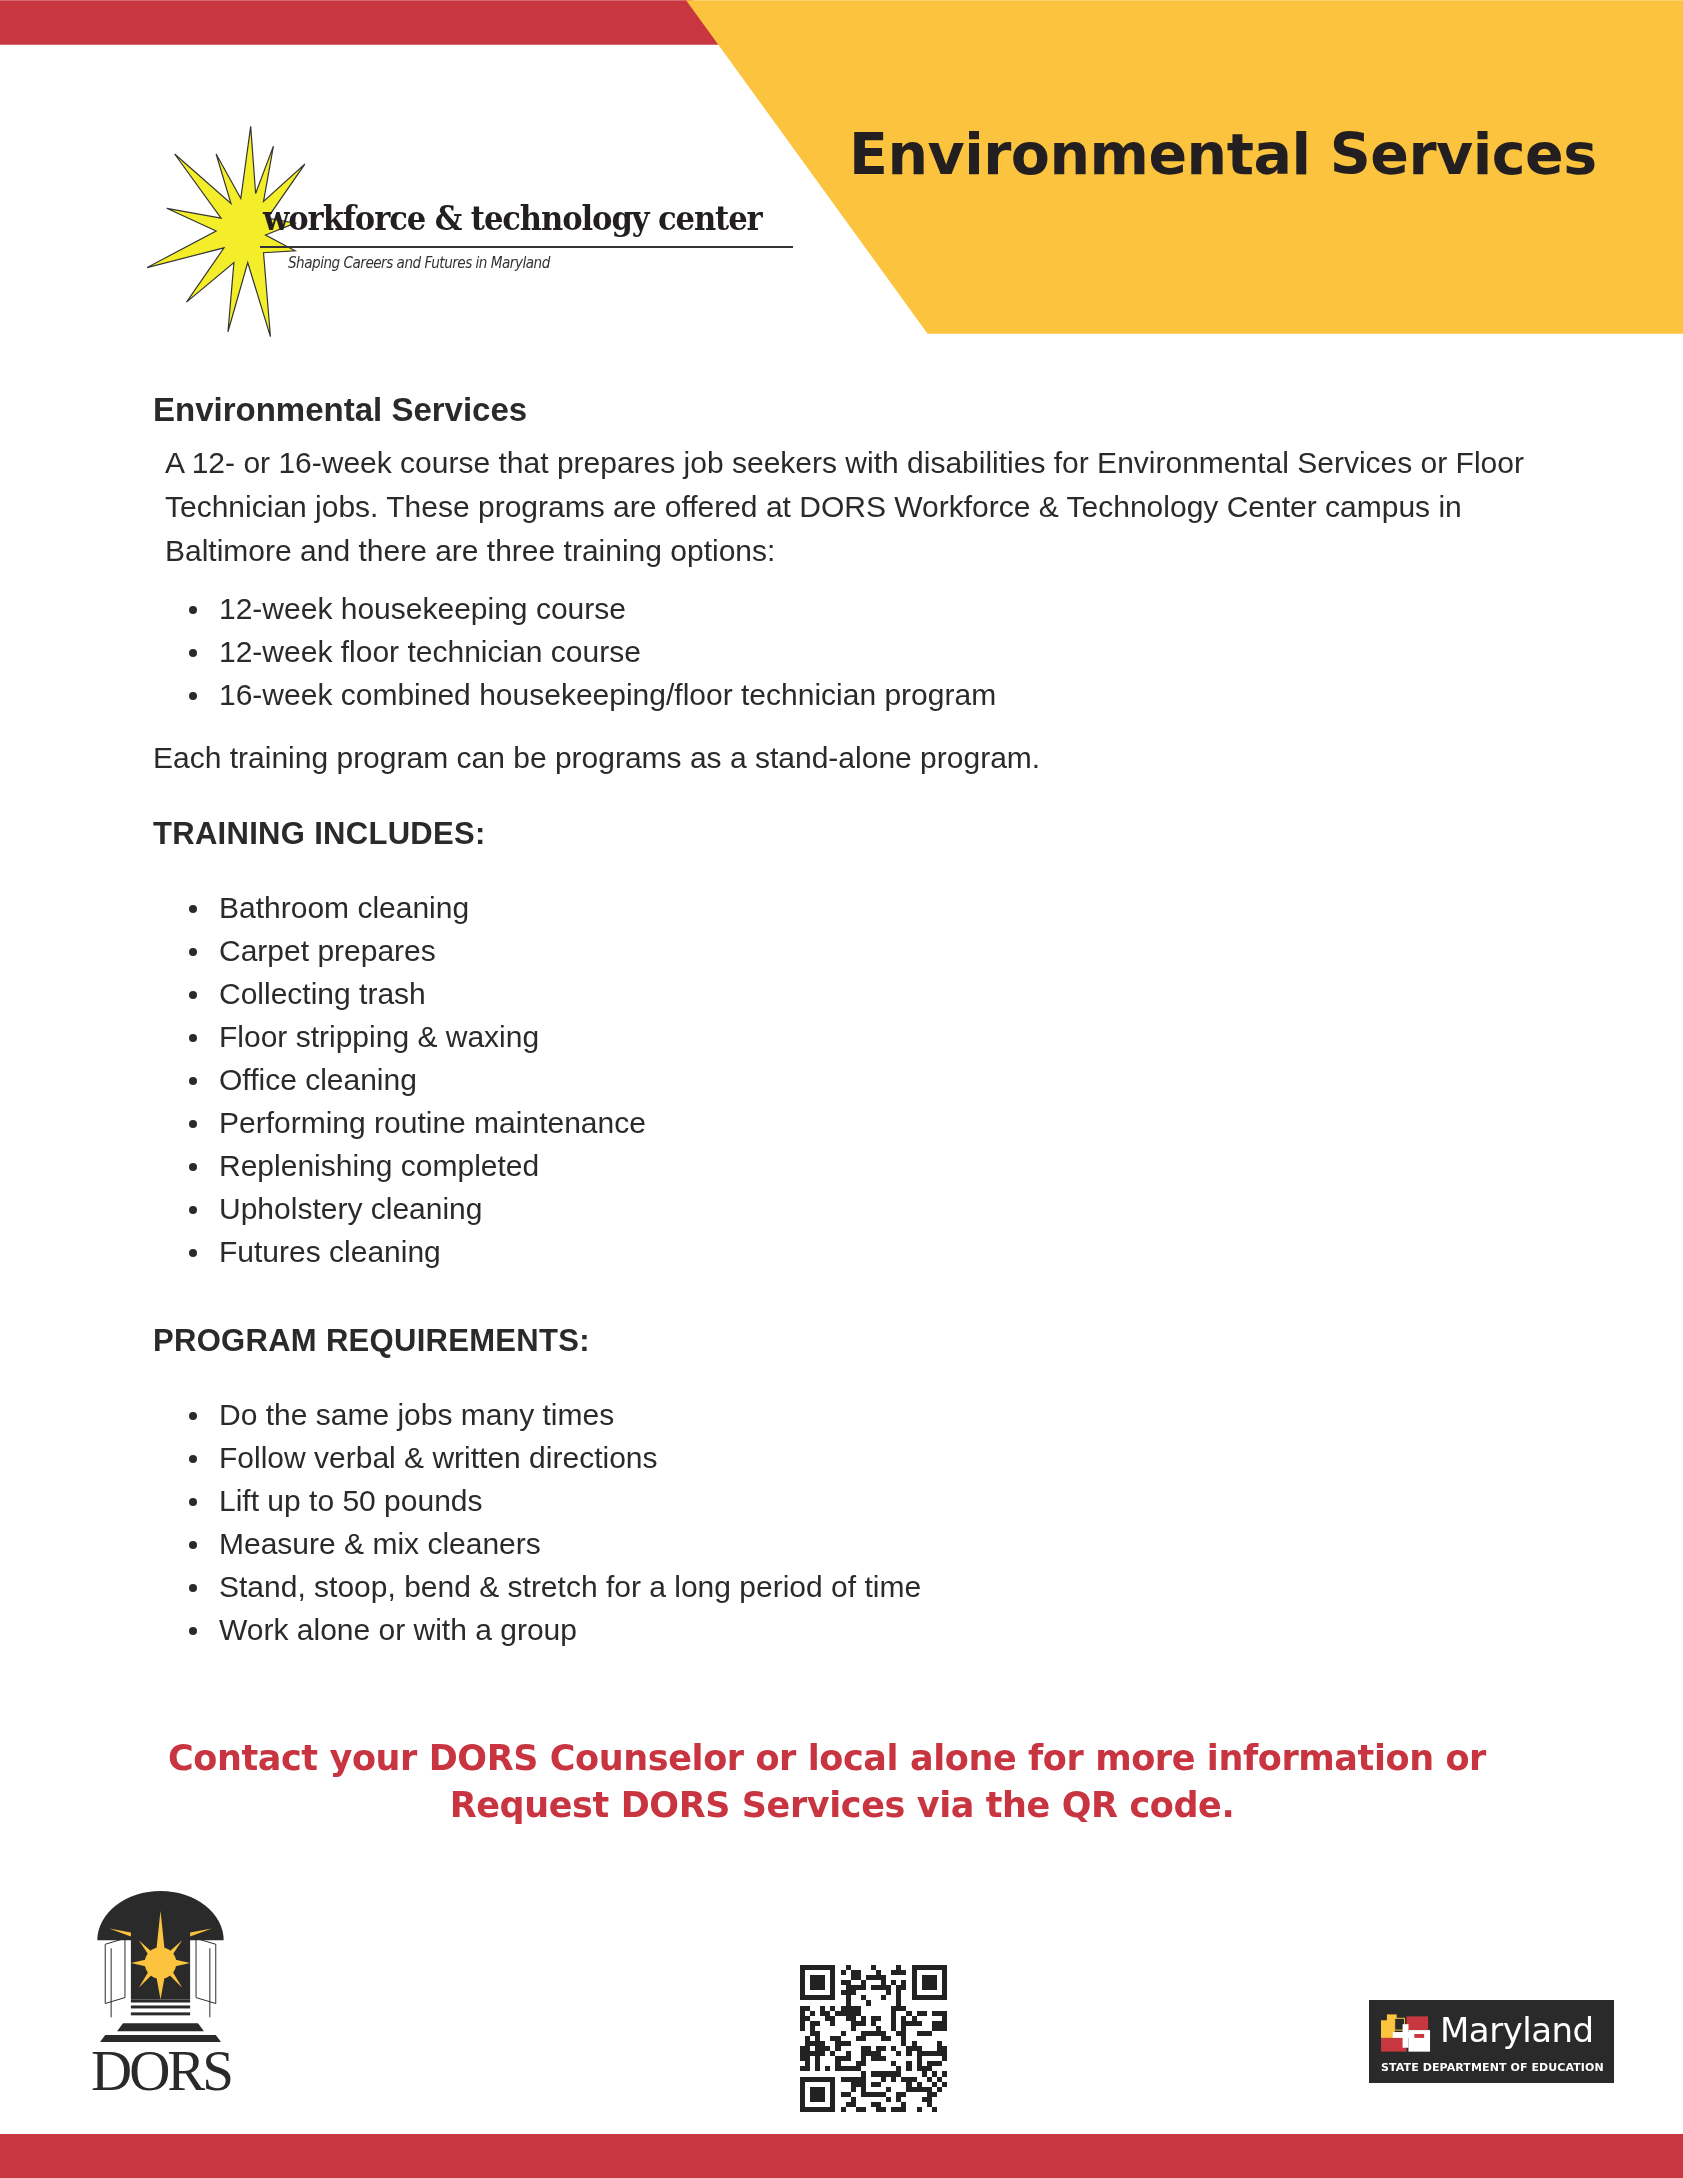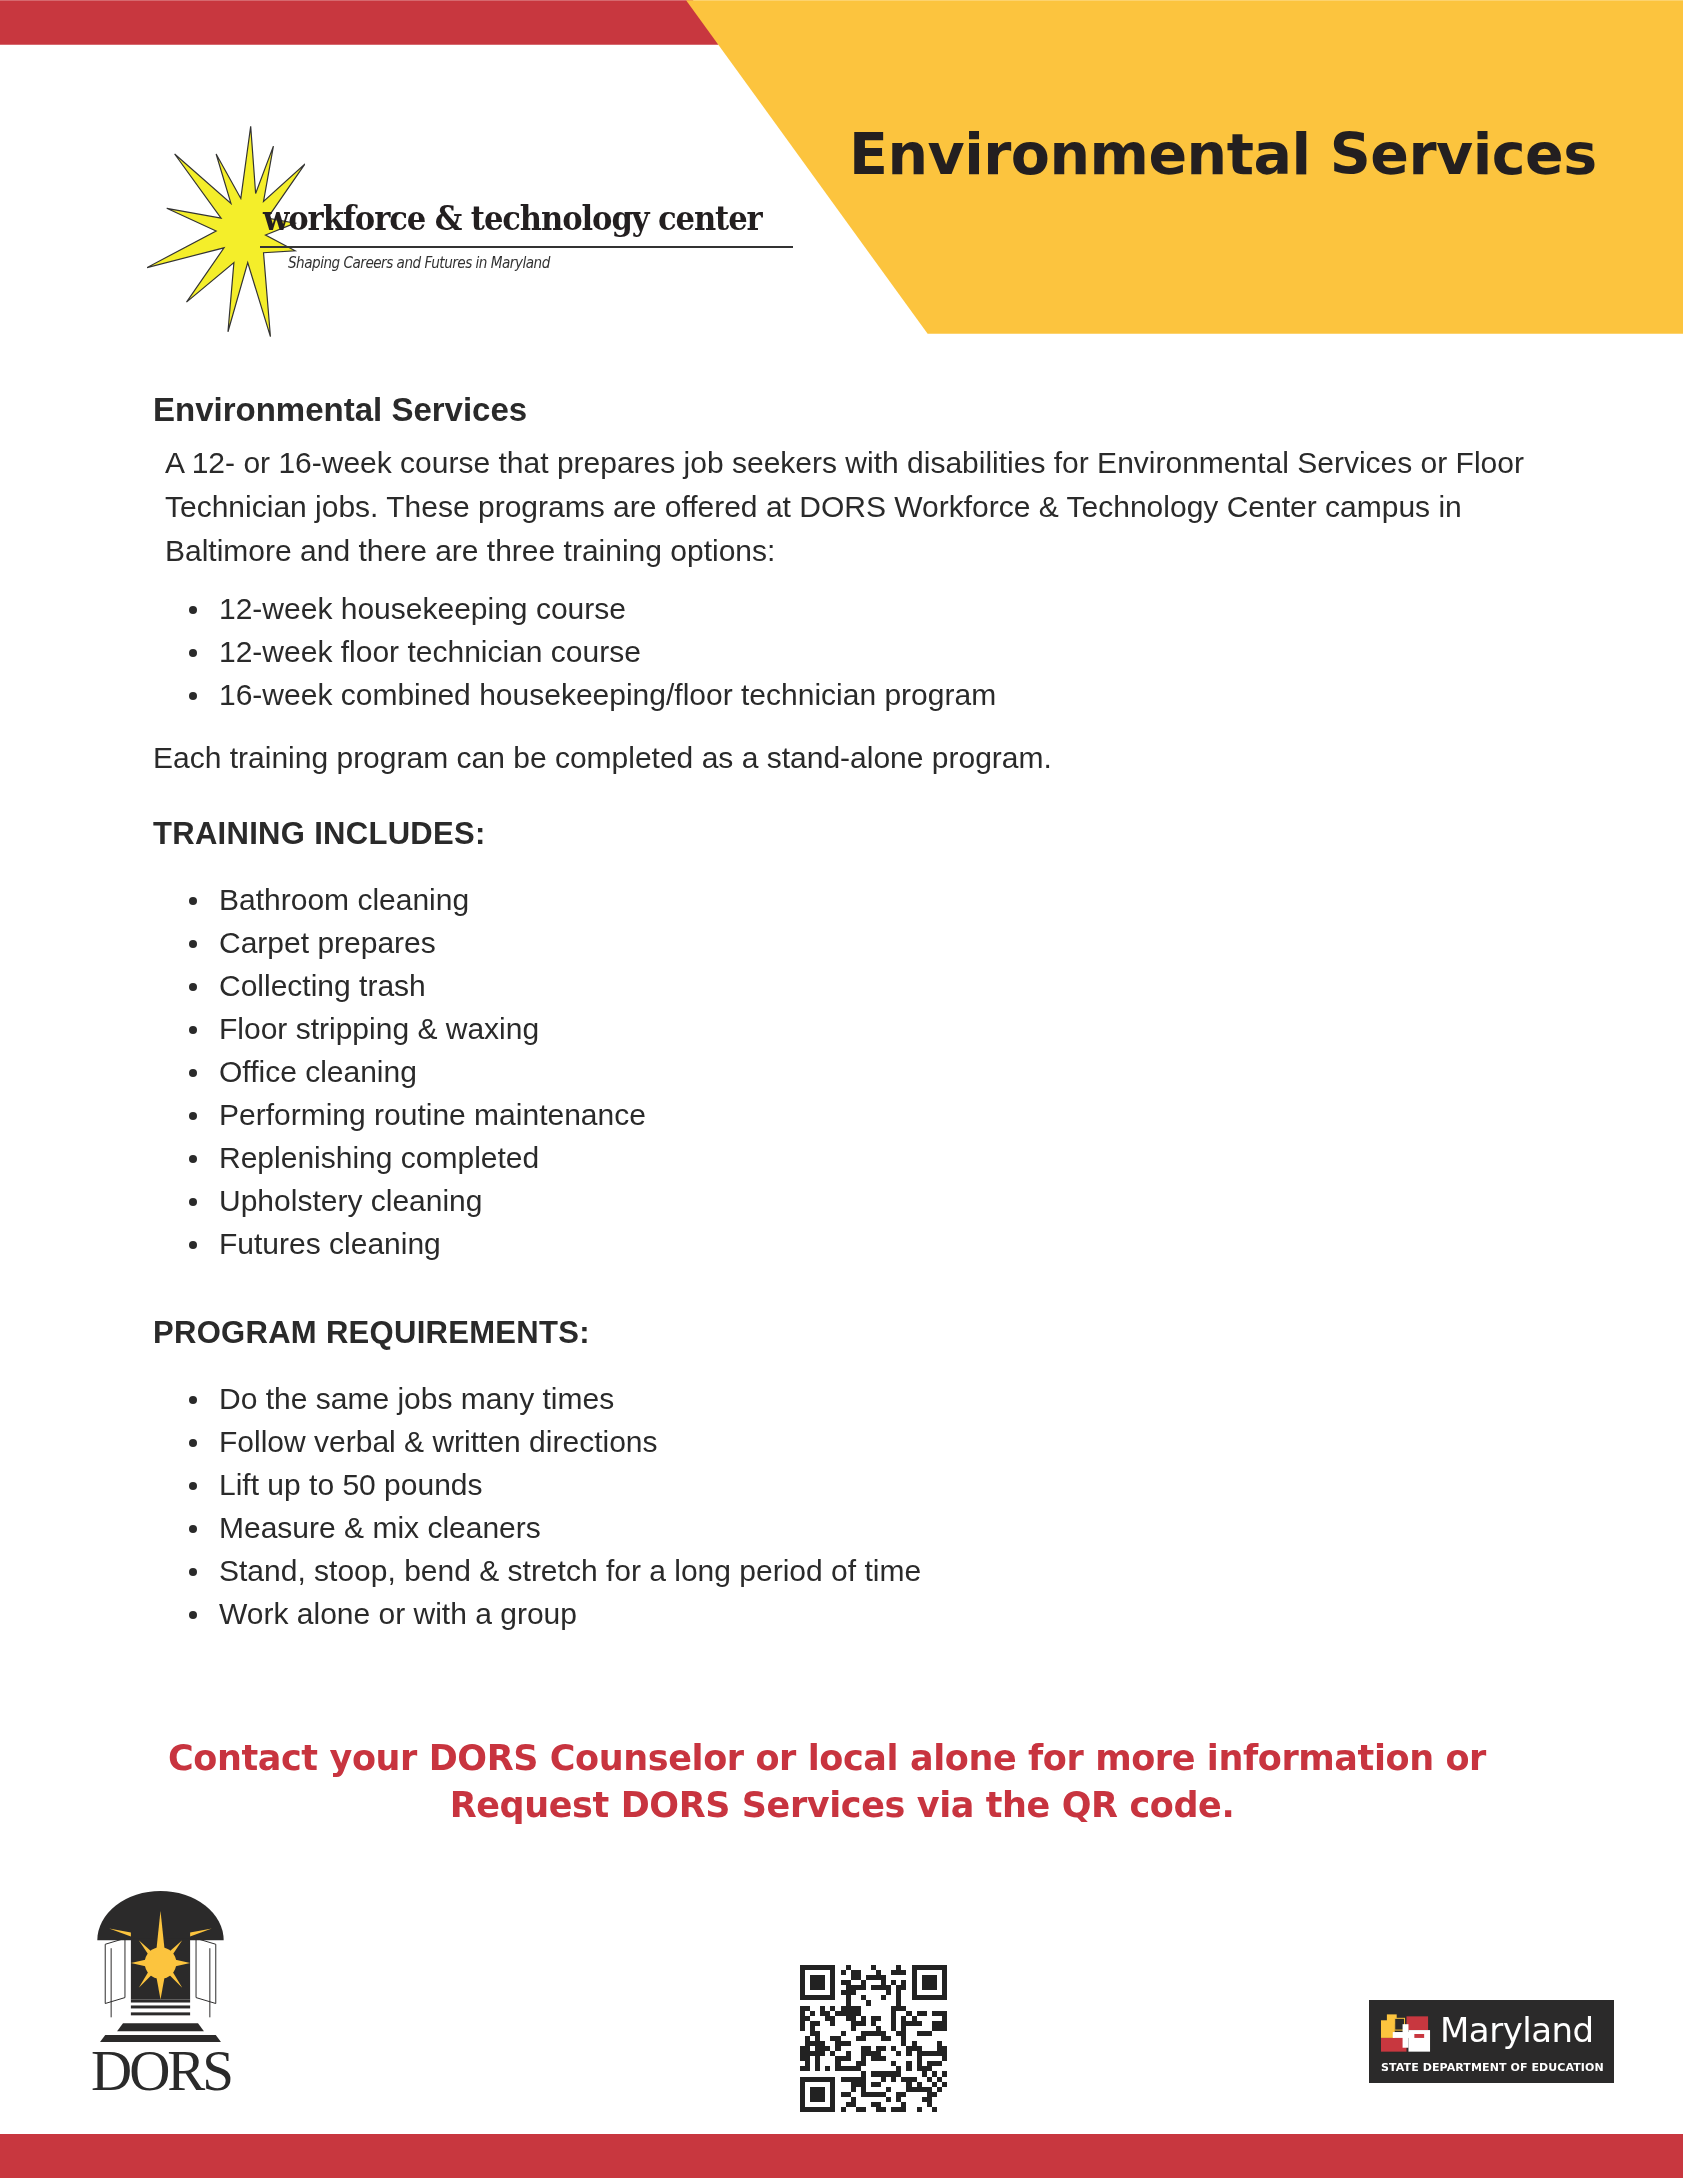"Each training program can be" p.standalone { text: completed -> programs }
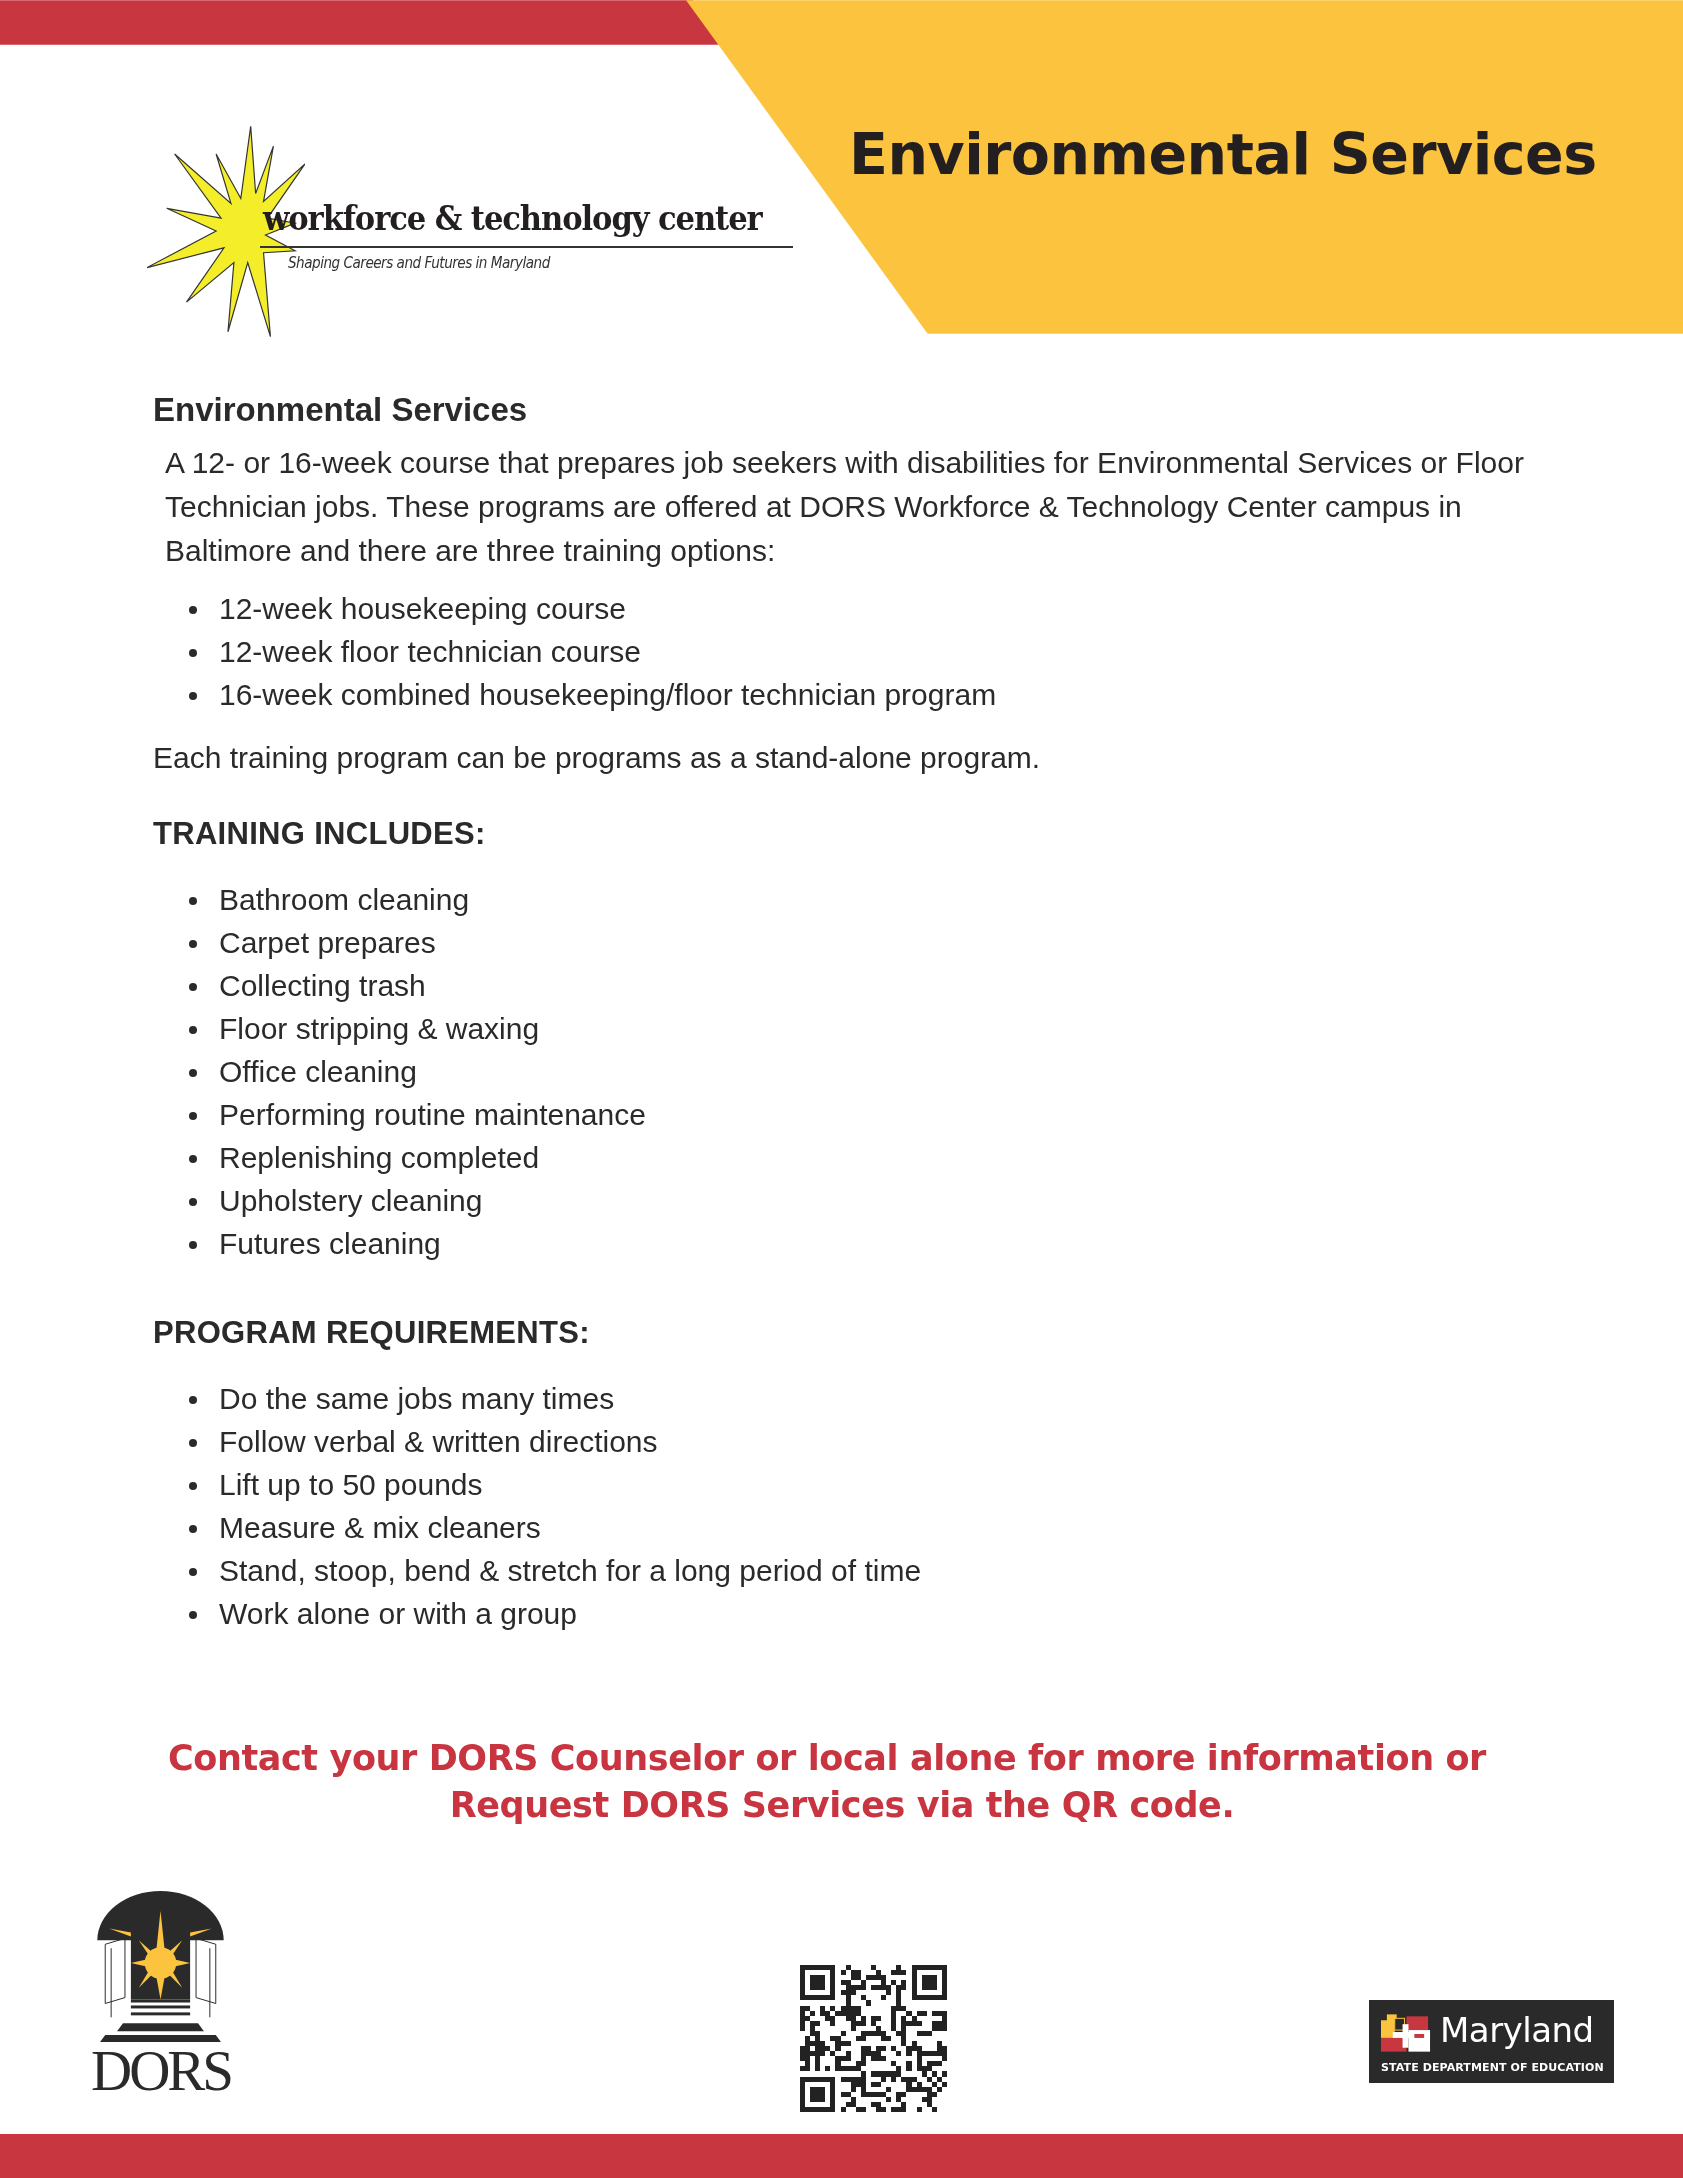"Bathroom cleaning" .h-section + ul.bullets { margin-top: 26px -> 34px }
